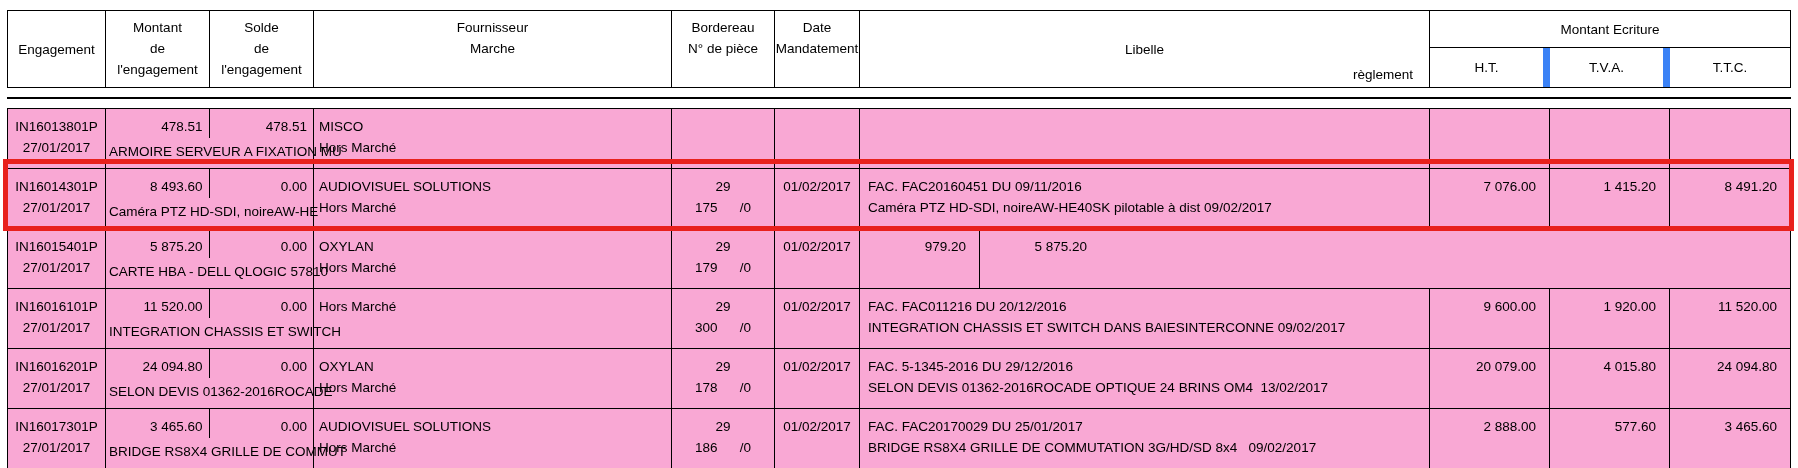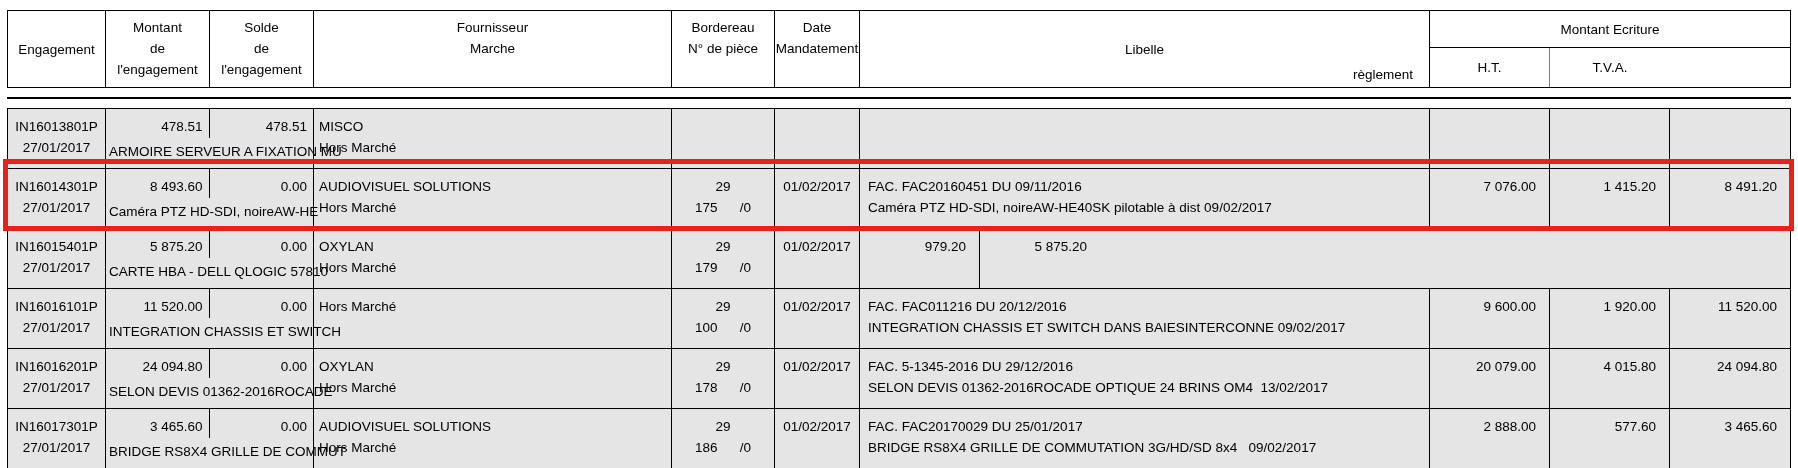"H.T." .me-cell { border-right: 1px solid #3b82f6 -> 7px solid #3b82f6 }
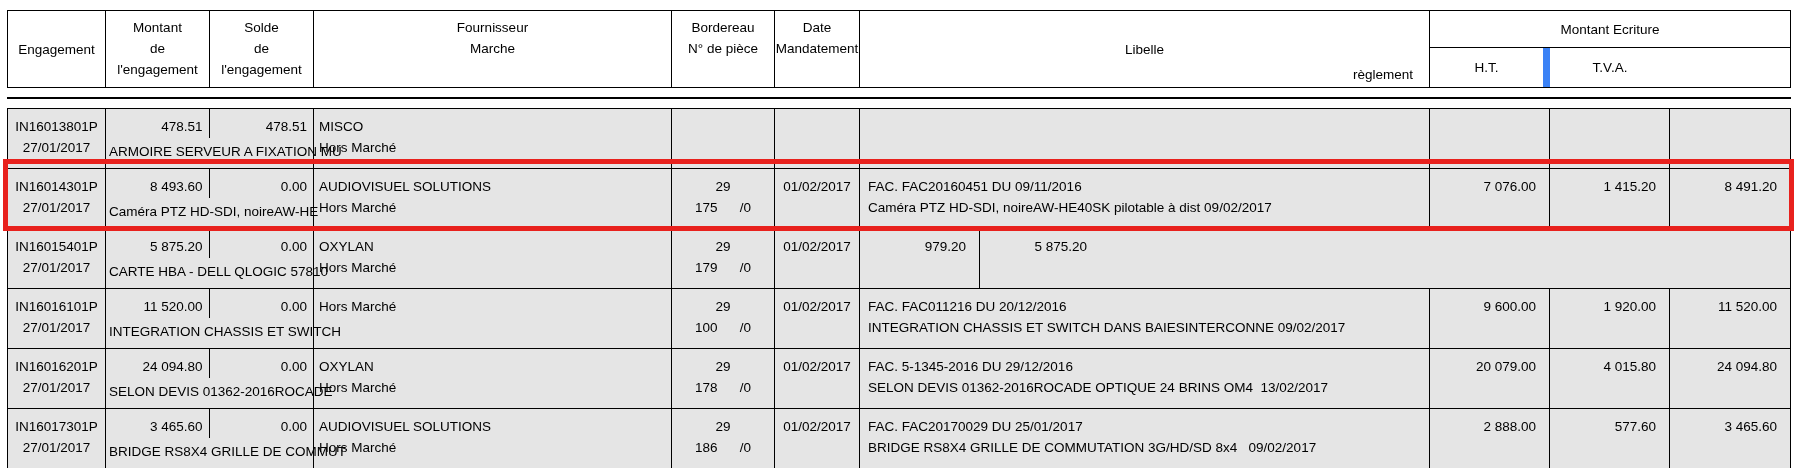"T.T.C." div.me-cell { html: none -> <div>T.T.C.</div> }
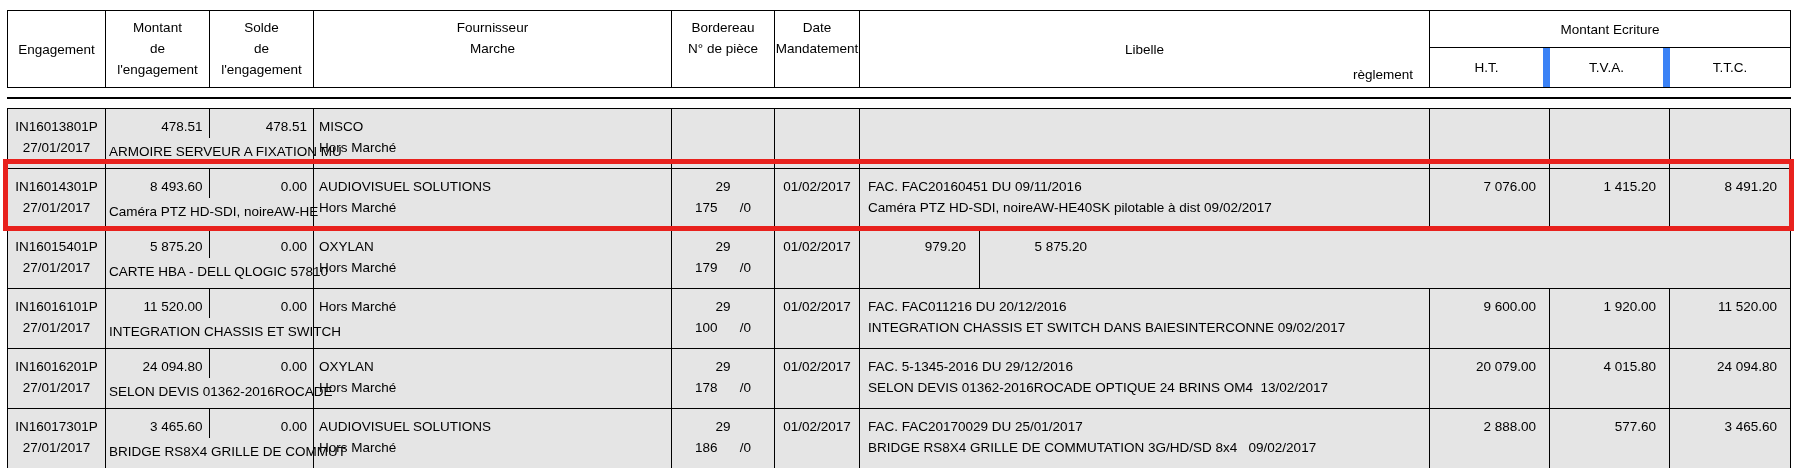"IN16013801P" .data { background: #e5e5e5 -> #f9a8d4 }
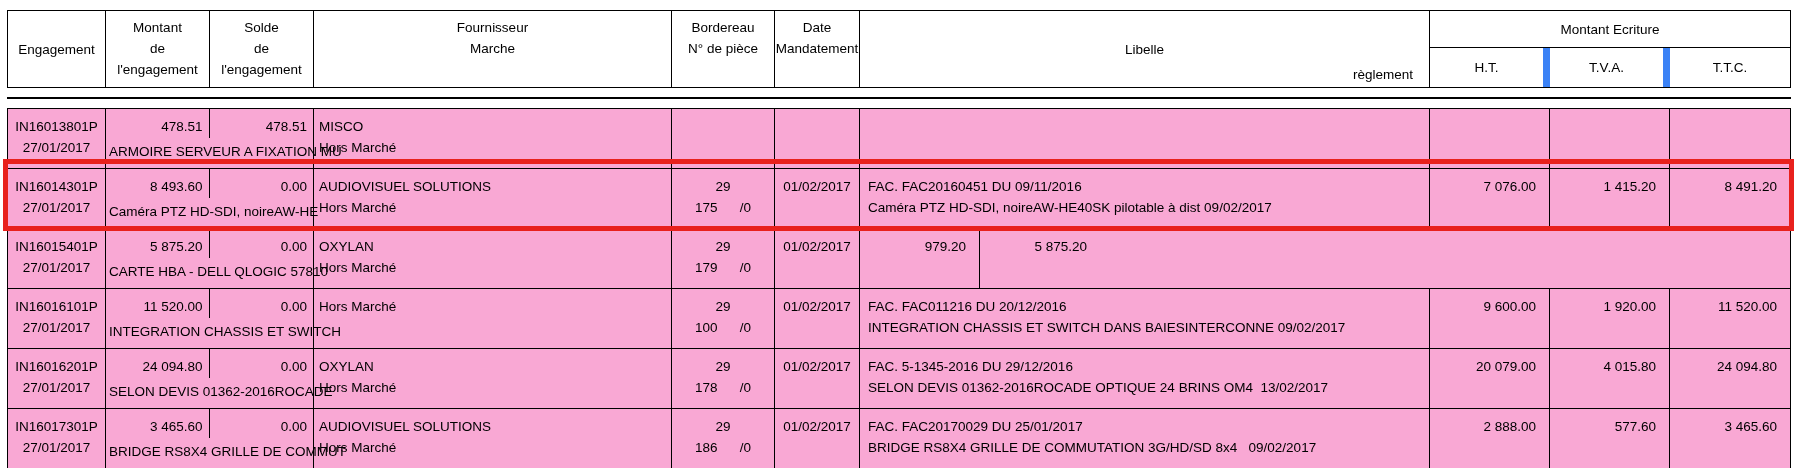"100" span { text: 100 -> 300 }
